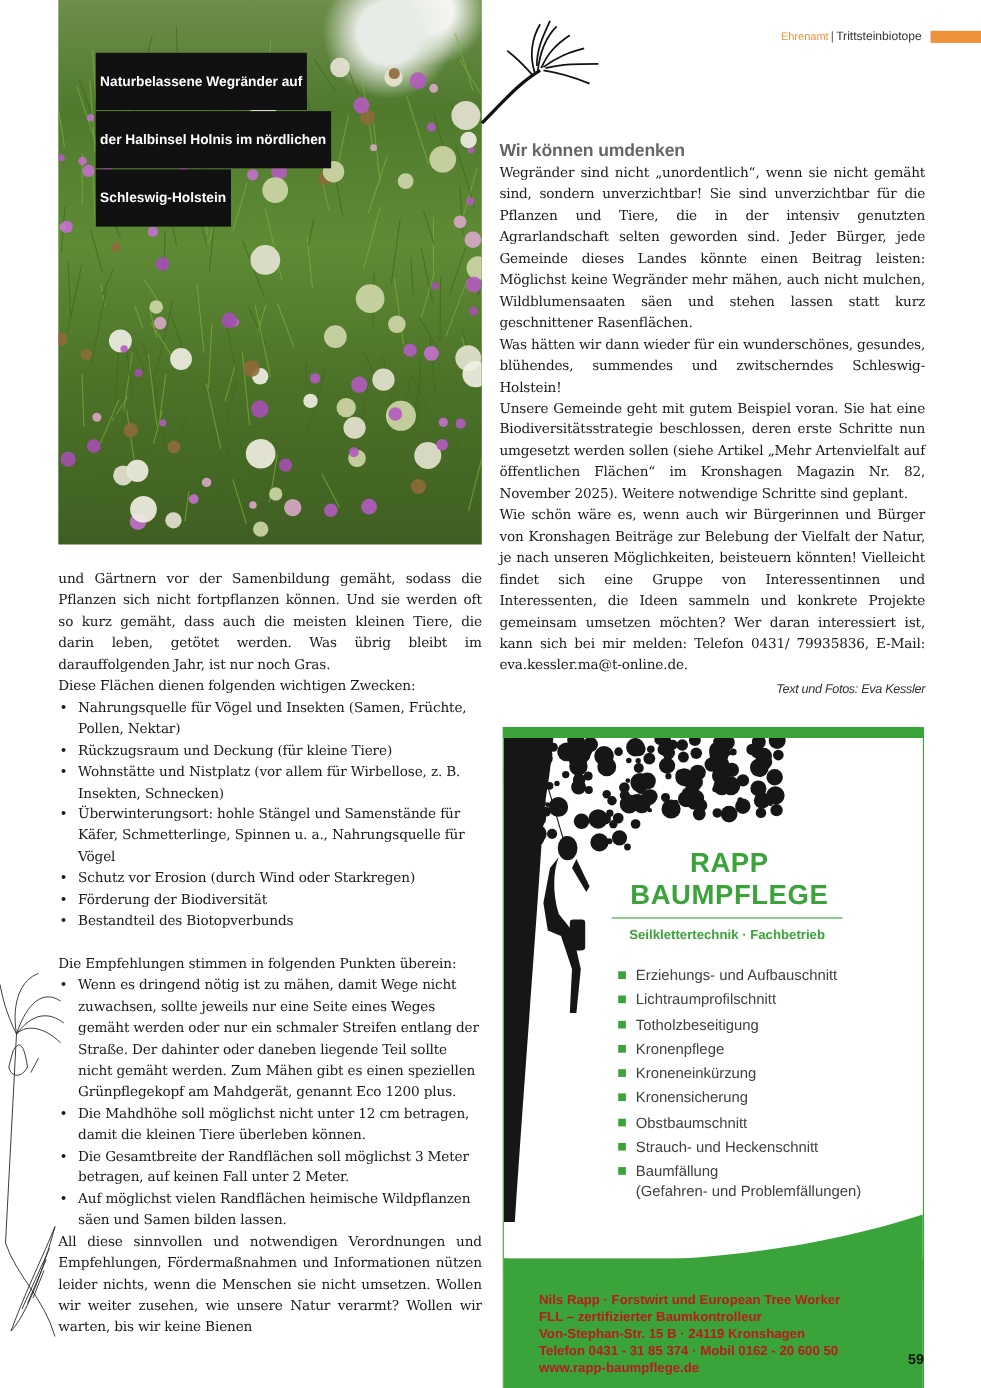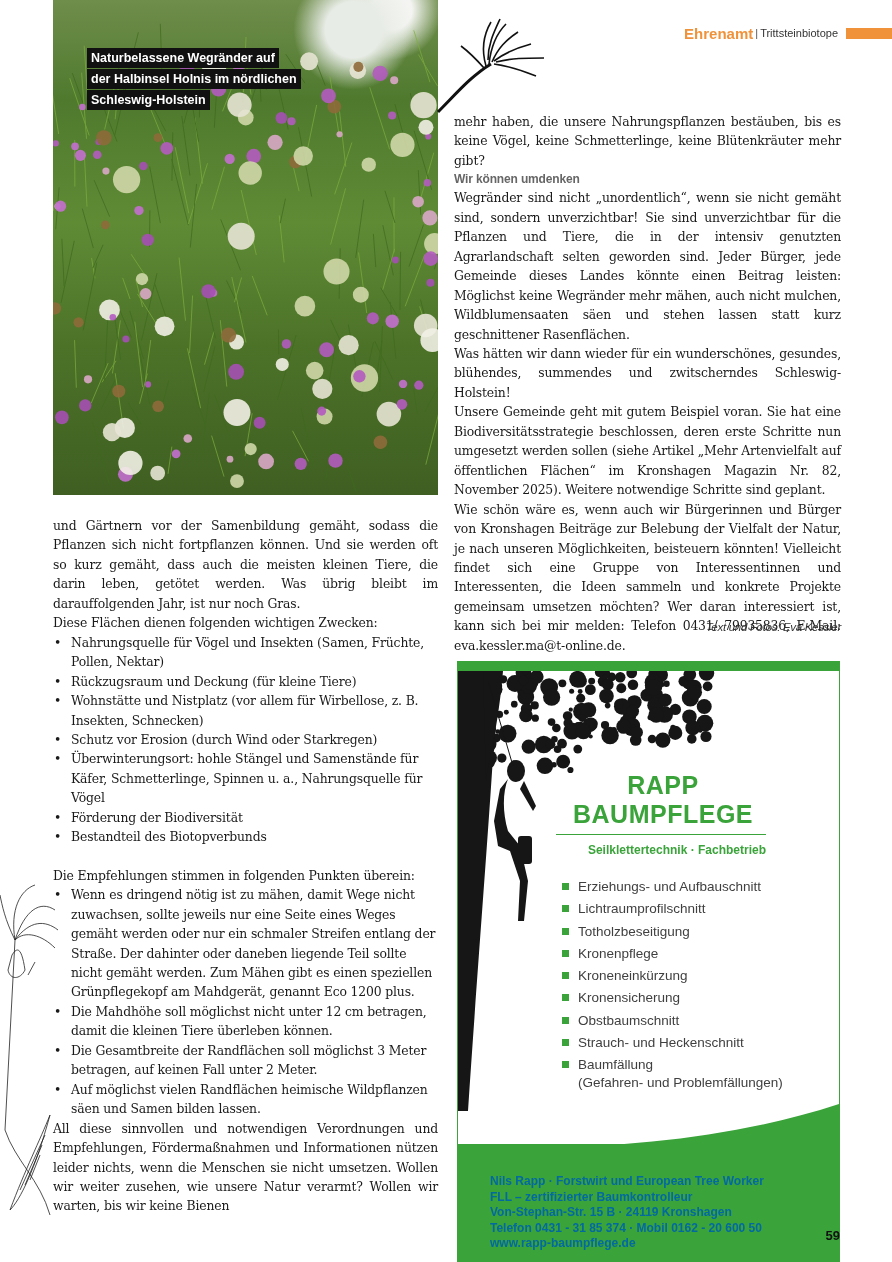"Ehrenamt" .section-header .cat { font-size: 15px -> 10px; font-weight: bold -> normal }
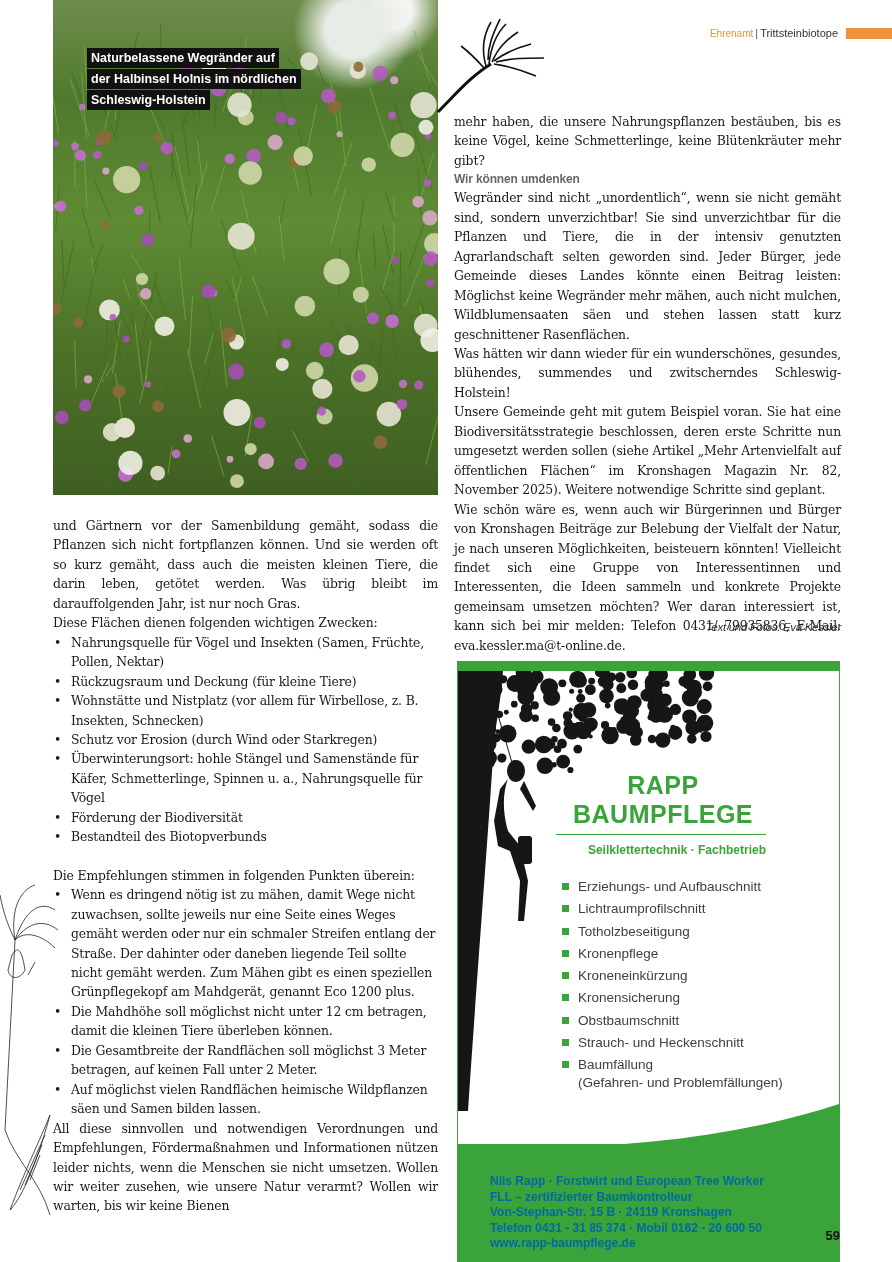"Naturbelassene Wegränder auf" .caption span { padding: 0 4px -> 16px 4px }
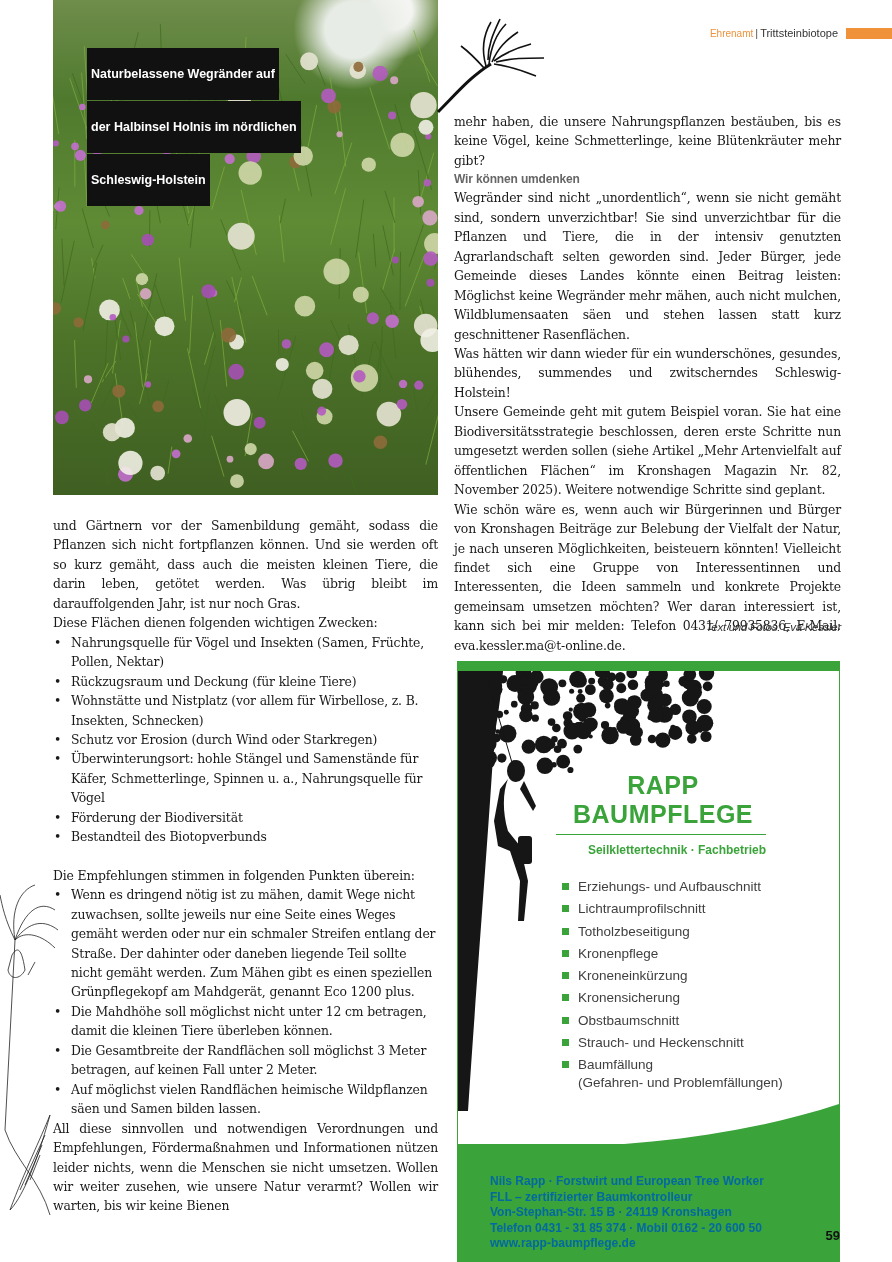"mehr haben, die unsere Nahrungspflanzen" p { html: <p>mehr haben, die unsere Nahrungspflanzen bestäuben, bis es keine Vögel, keine Schmetterlinge, keine Blütenkräuter mehr gibt?</p> -> none }
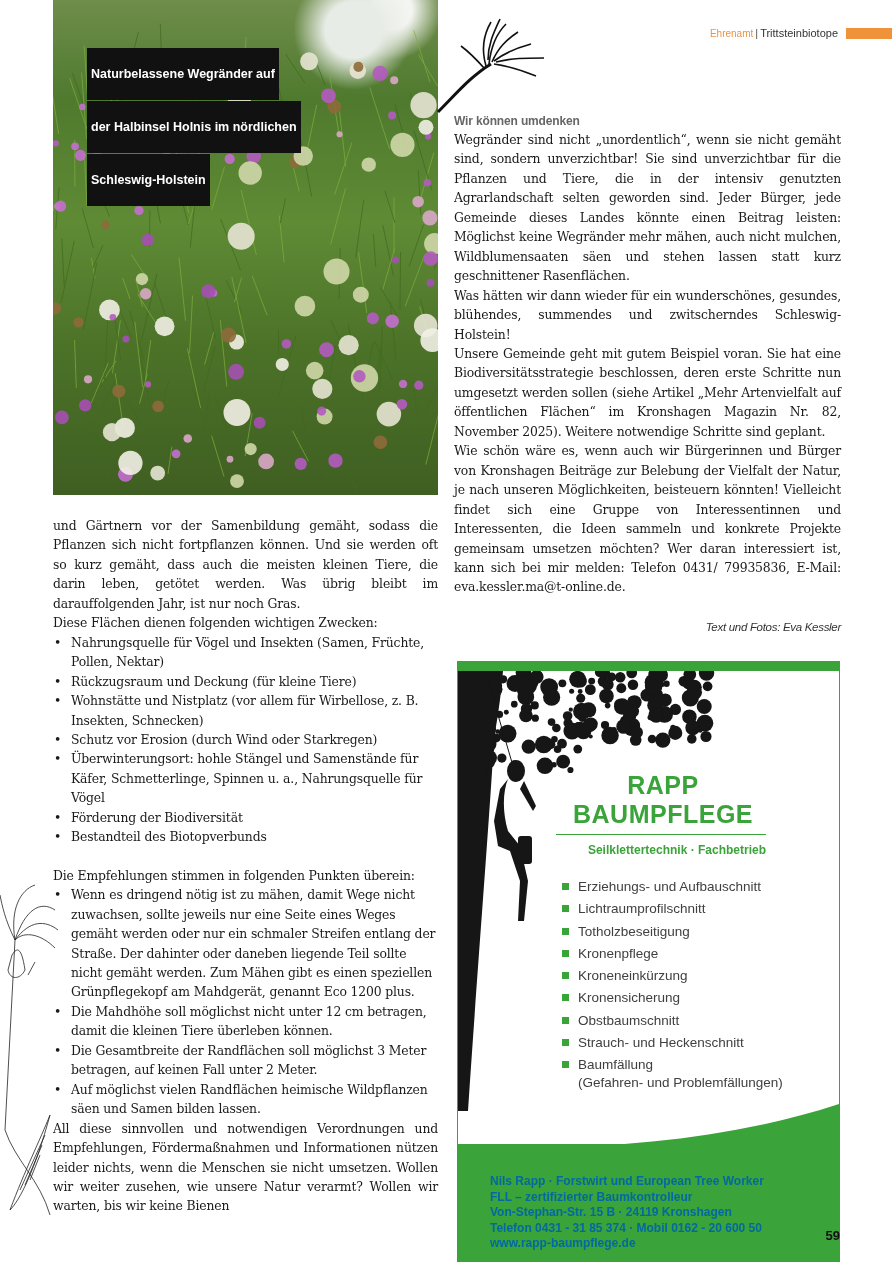"Wir können umdenken" .subhead { font-size: 12px -> 16px; margin-top: none -> 17px }
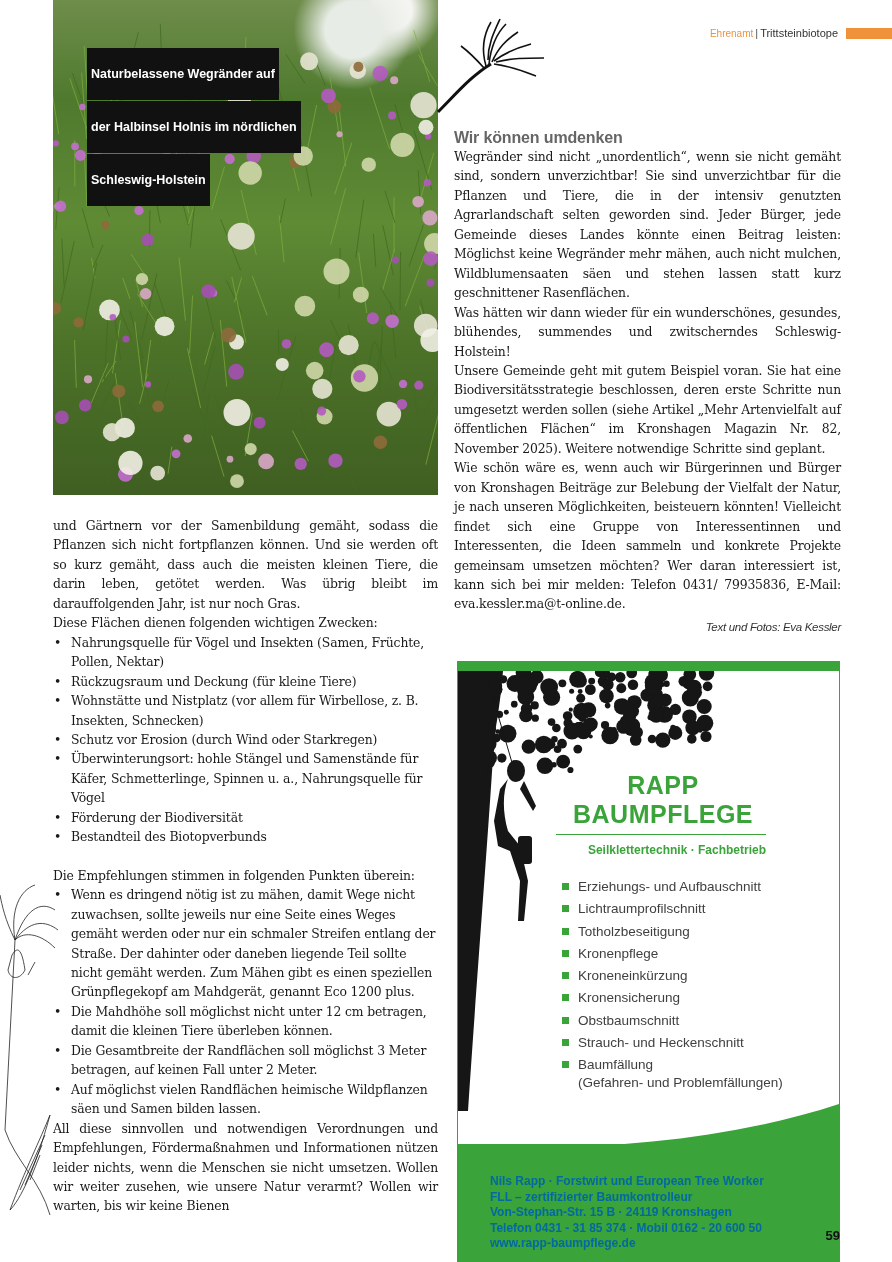"Schutz vor Erosion (durch Wind" li { order: before "Überwinterungsort: hohle Stängel und" -> after "Überwinterungsort: hohle Stängel und" }
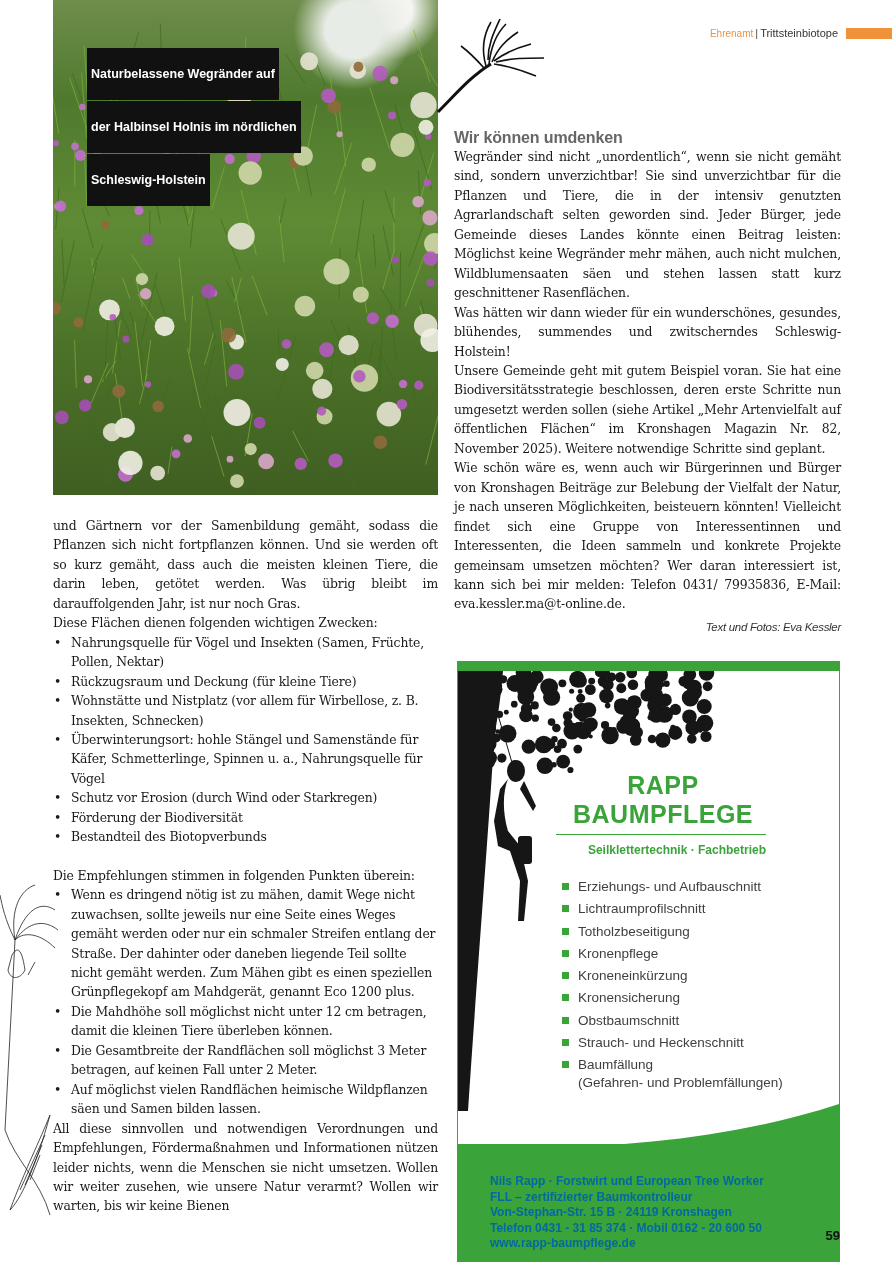"Seilklettertechnik · Fachbetrieb" .ad-sub { text-align: right -> center }
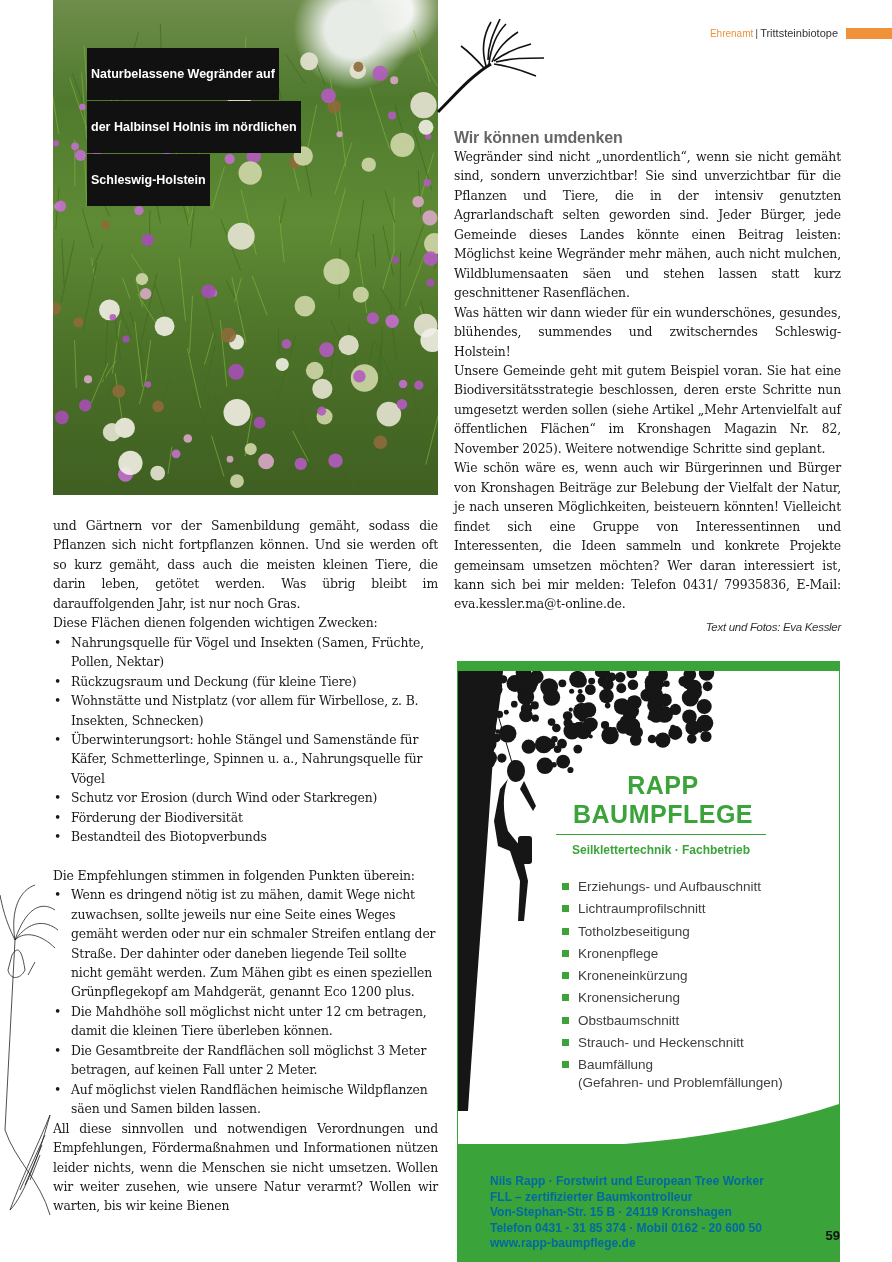"Nils Rapp · Forstwirt und" .ad-contact { color: #0369a1 -> #b91c1c }
